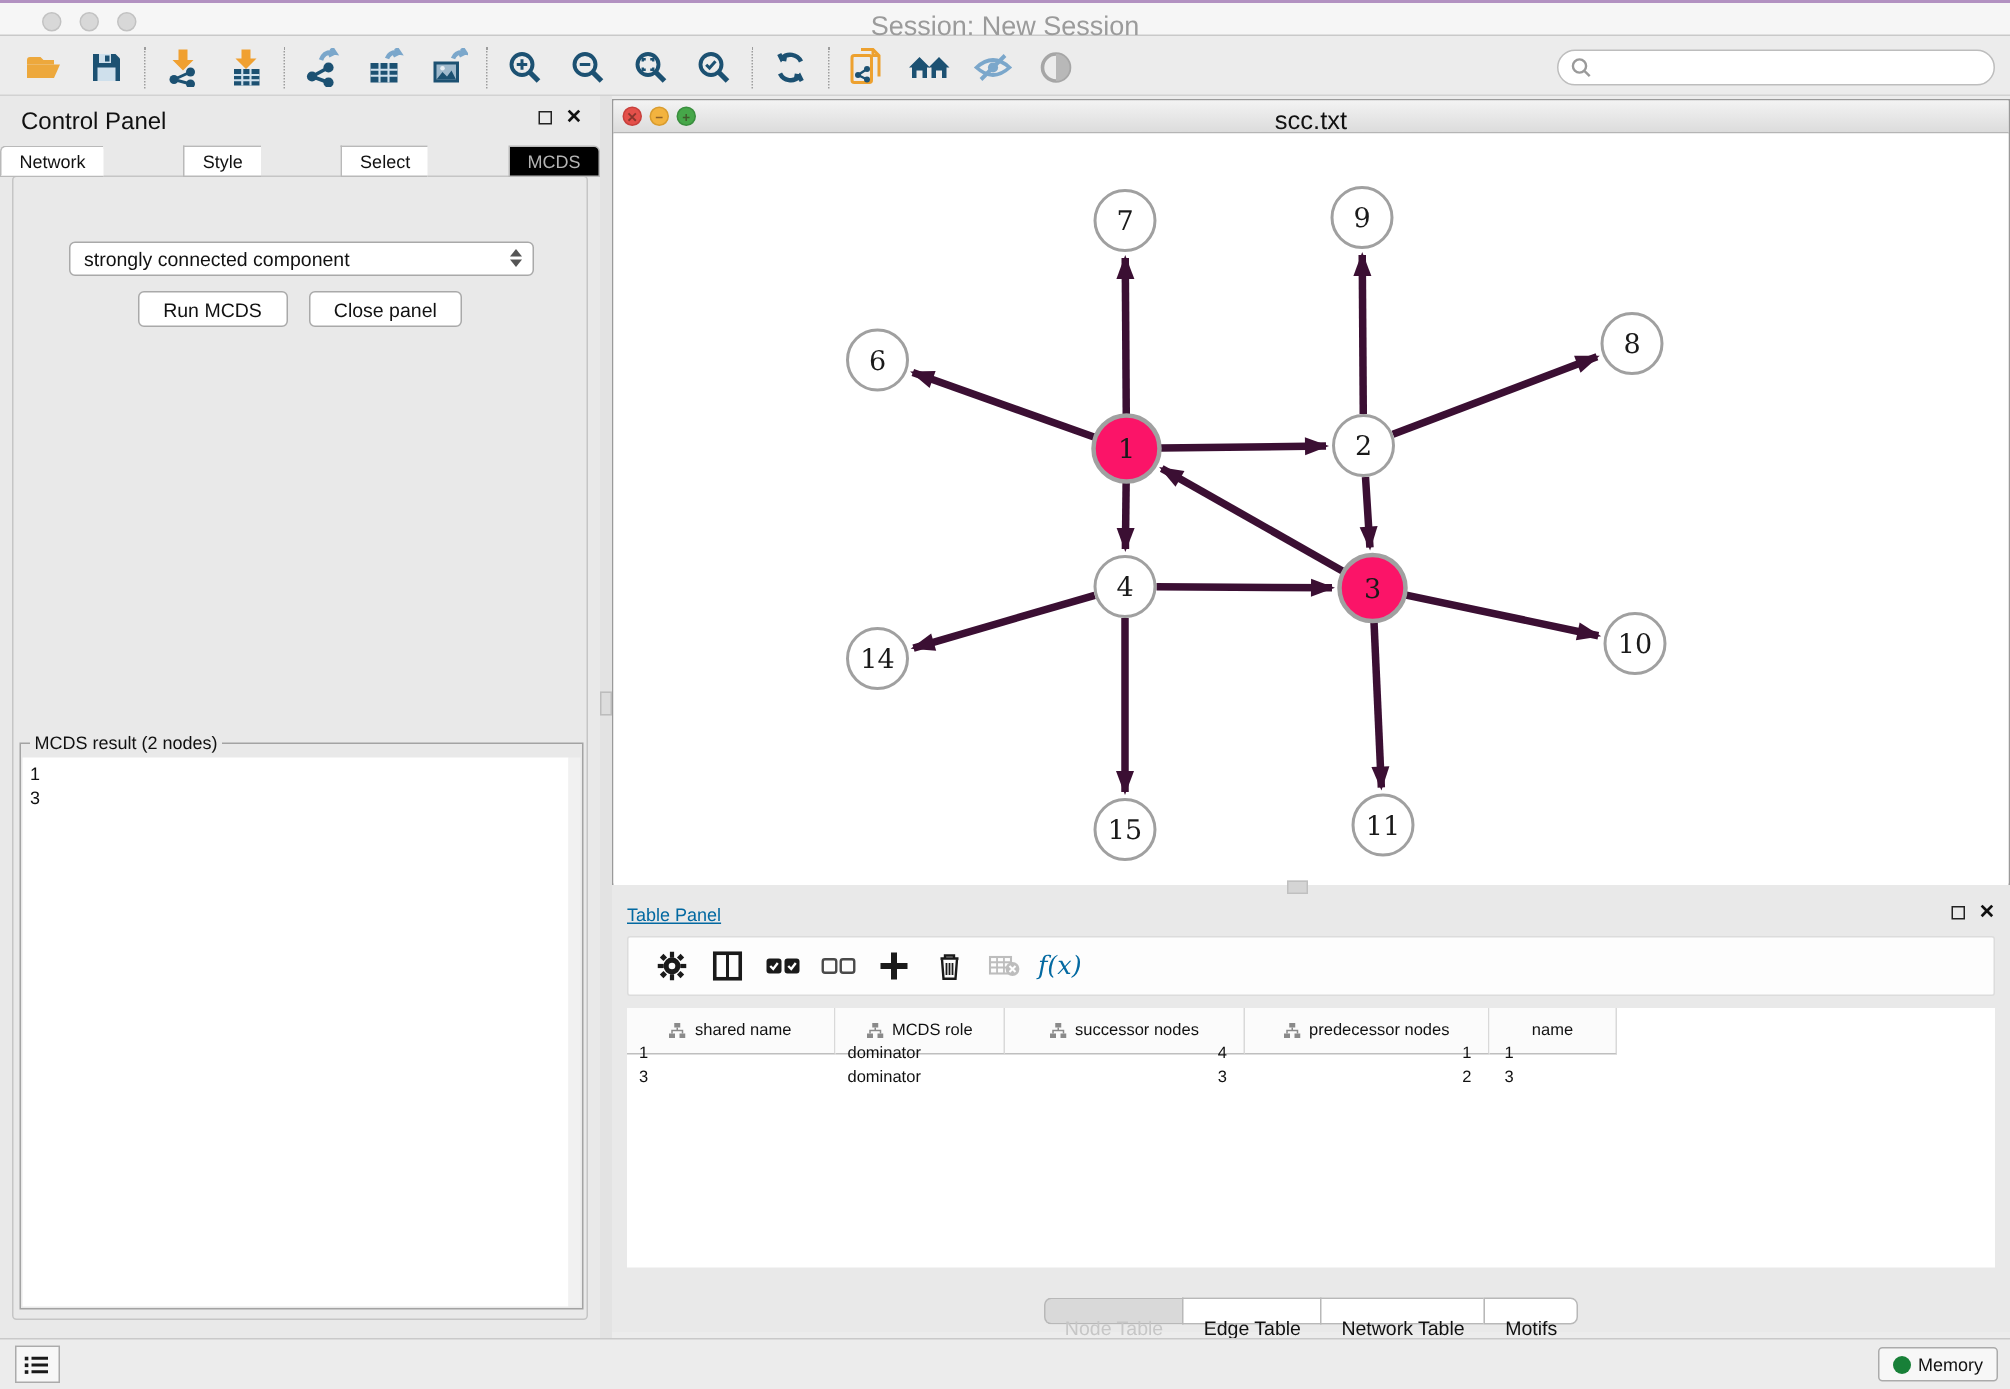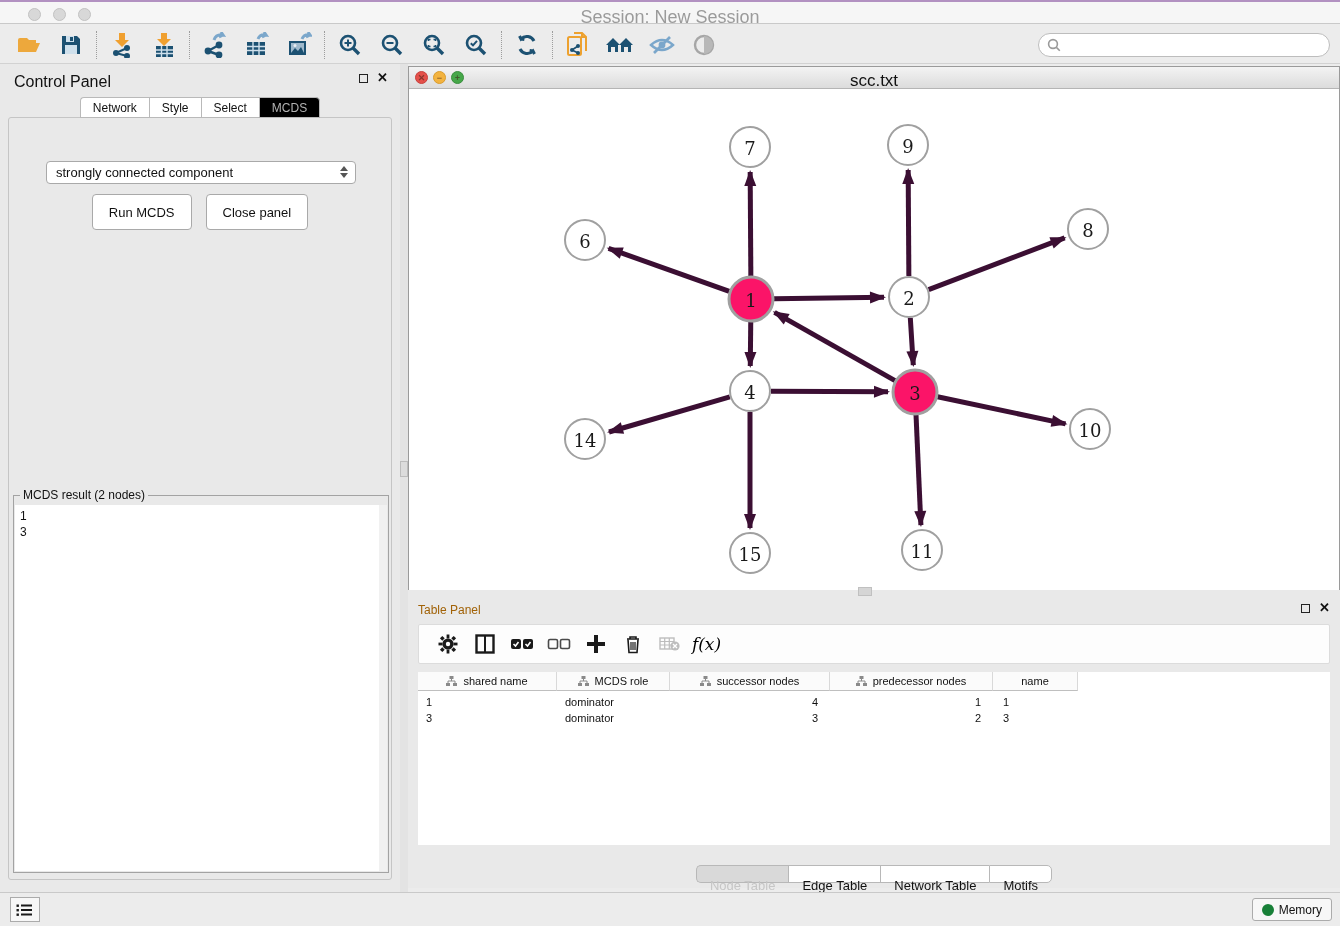"Network" .cp-tabs { justify-content: center -> space-between }
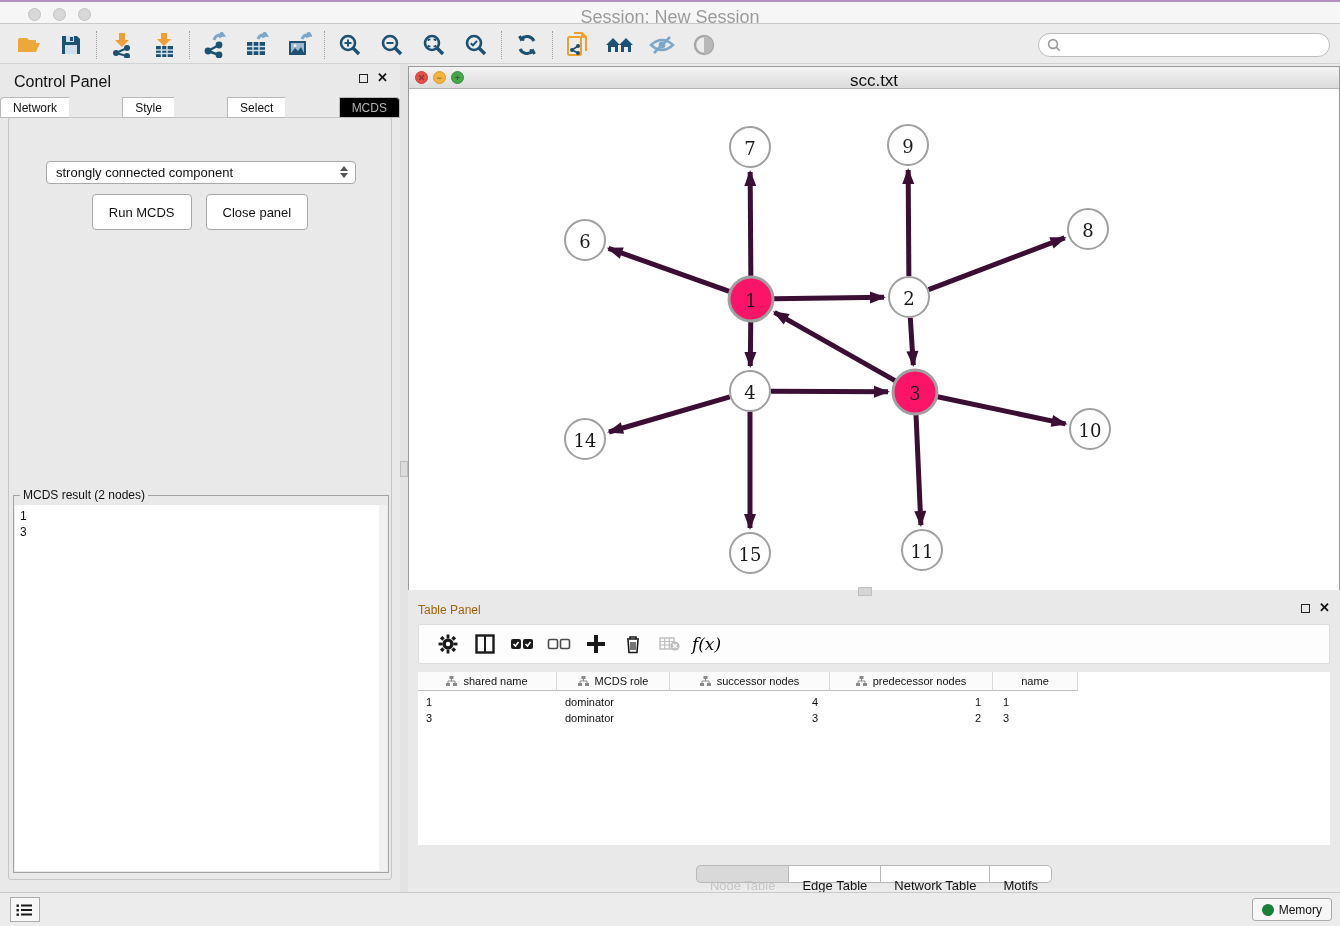"Run MCDS" .btn { height: 36px -> 24px }
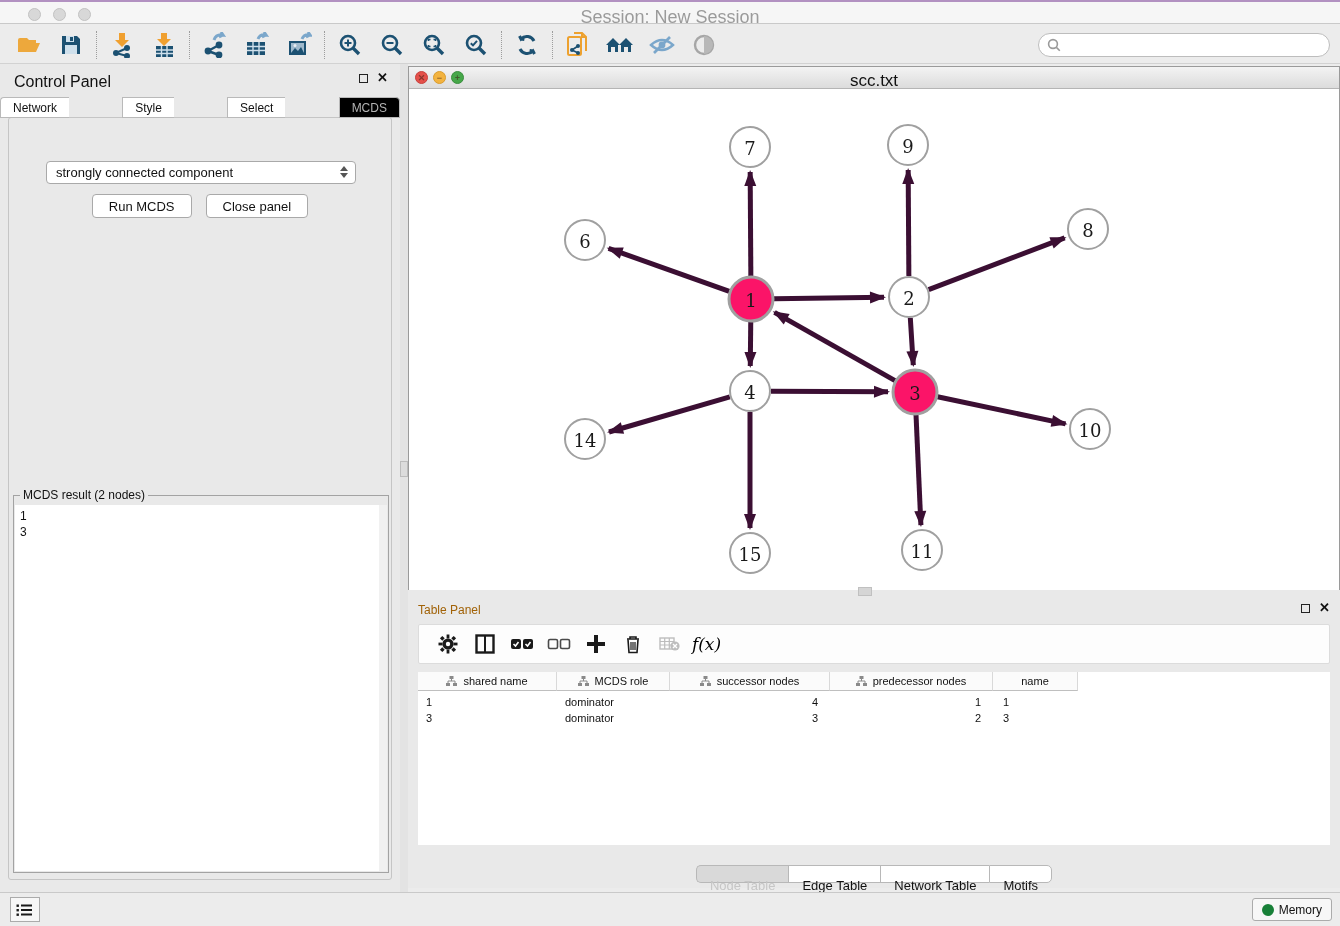"Table Panel" .tp-title { color: #a16207 -> #0369a1; text-decoration: none -> underline }
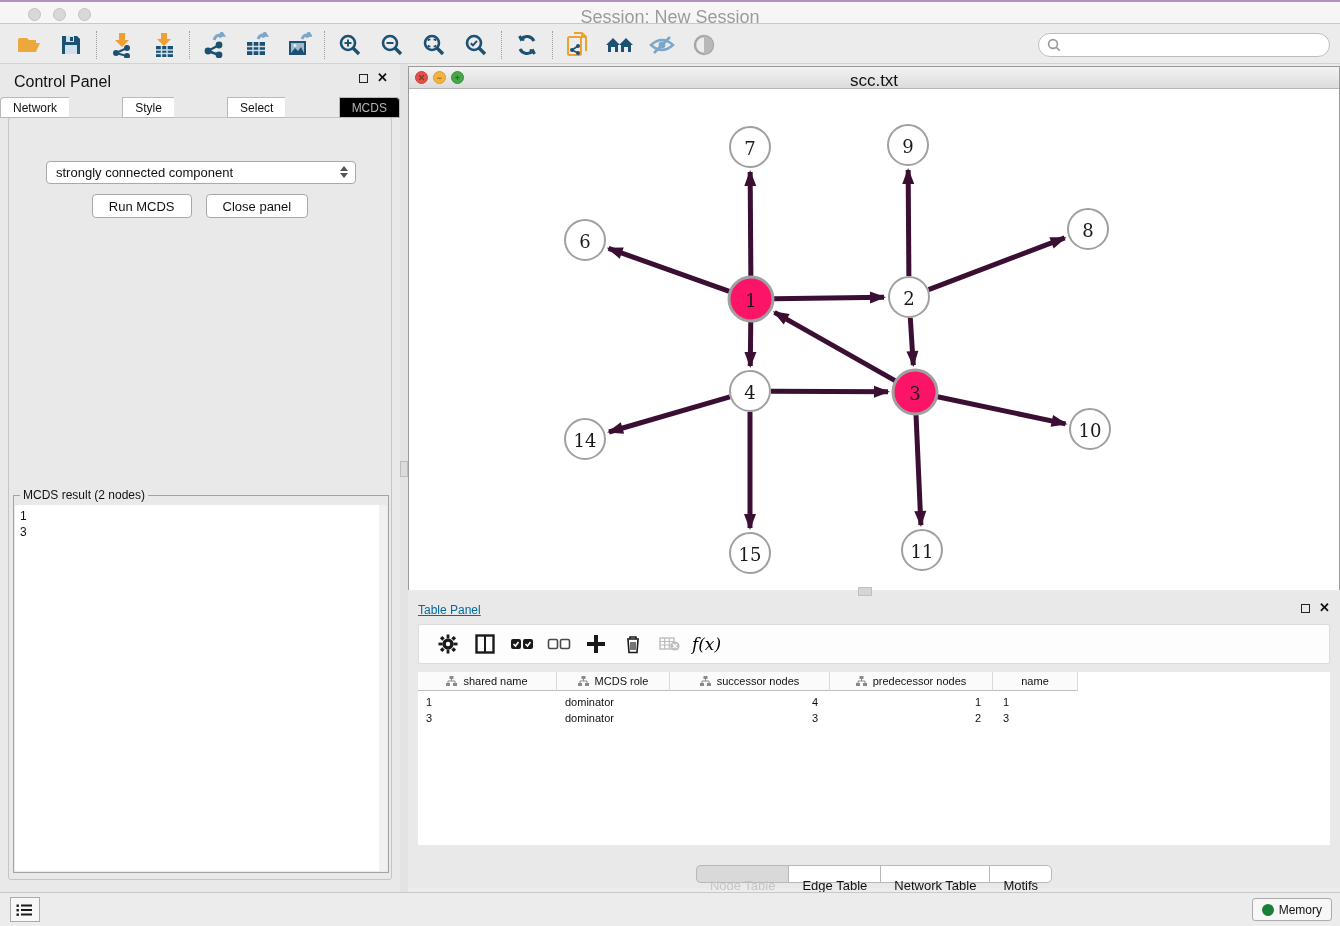"f(x)" .fx { color: #000000 -> #0369a1 }
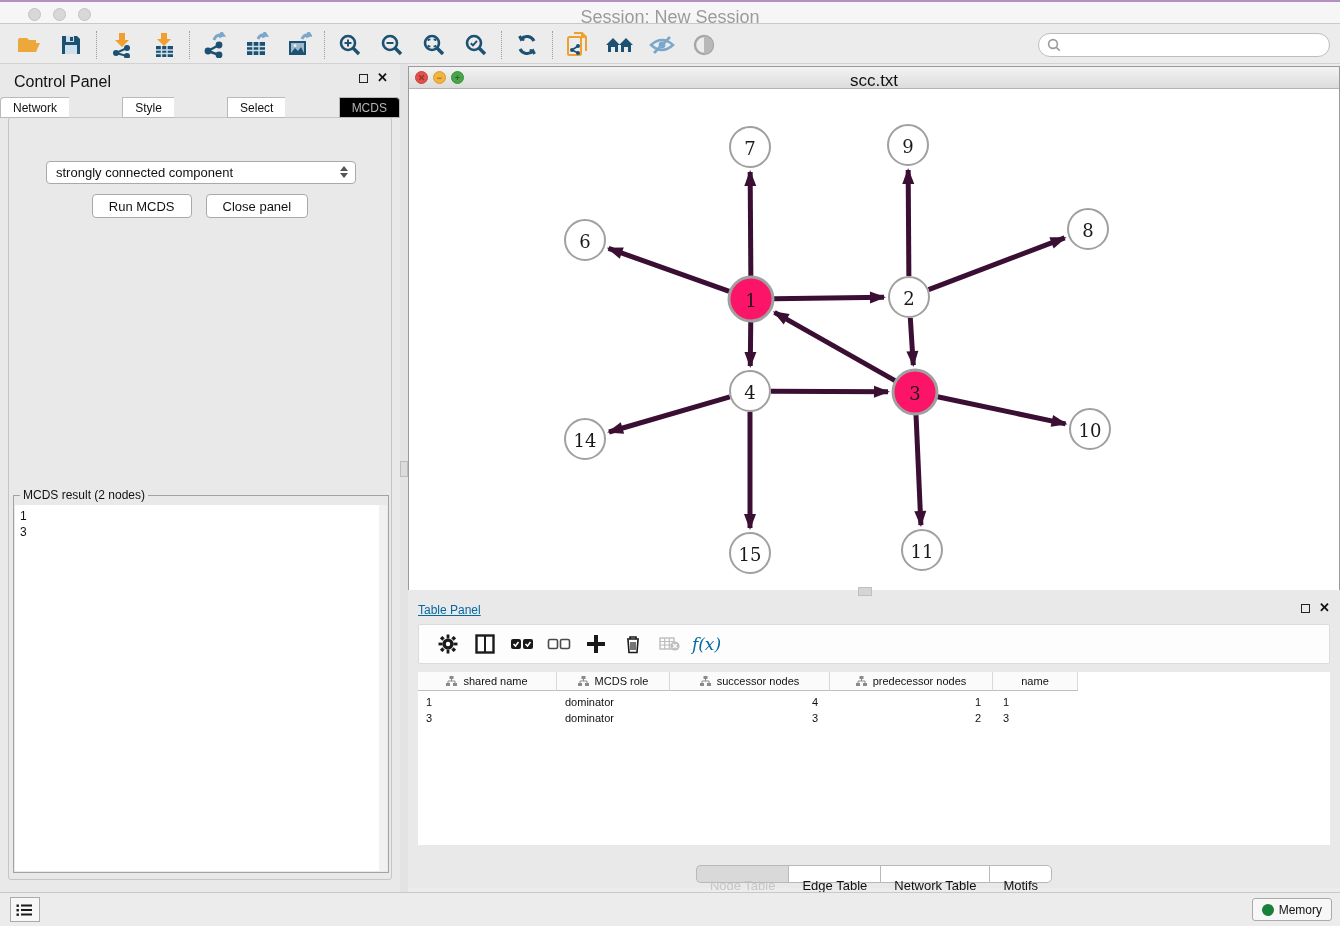"shared name" .th { height: 19px -> 31px }
